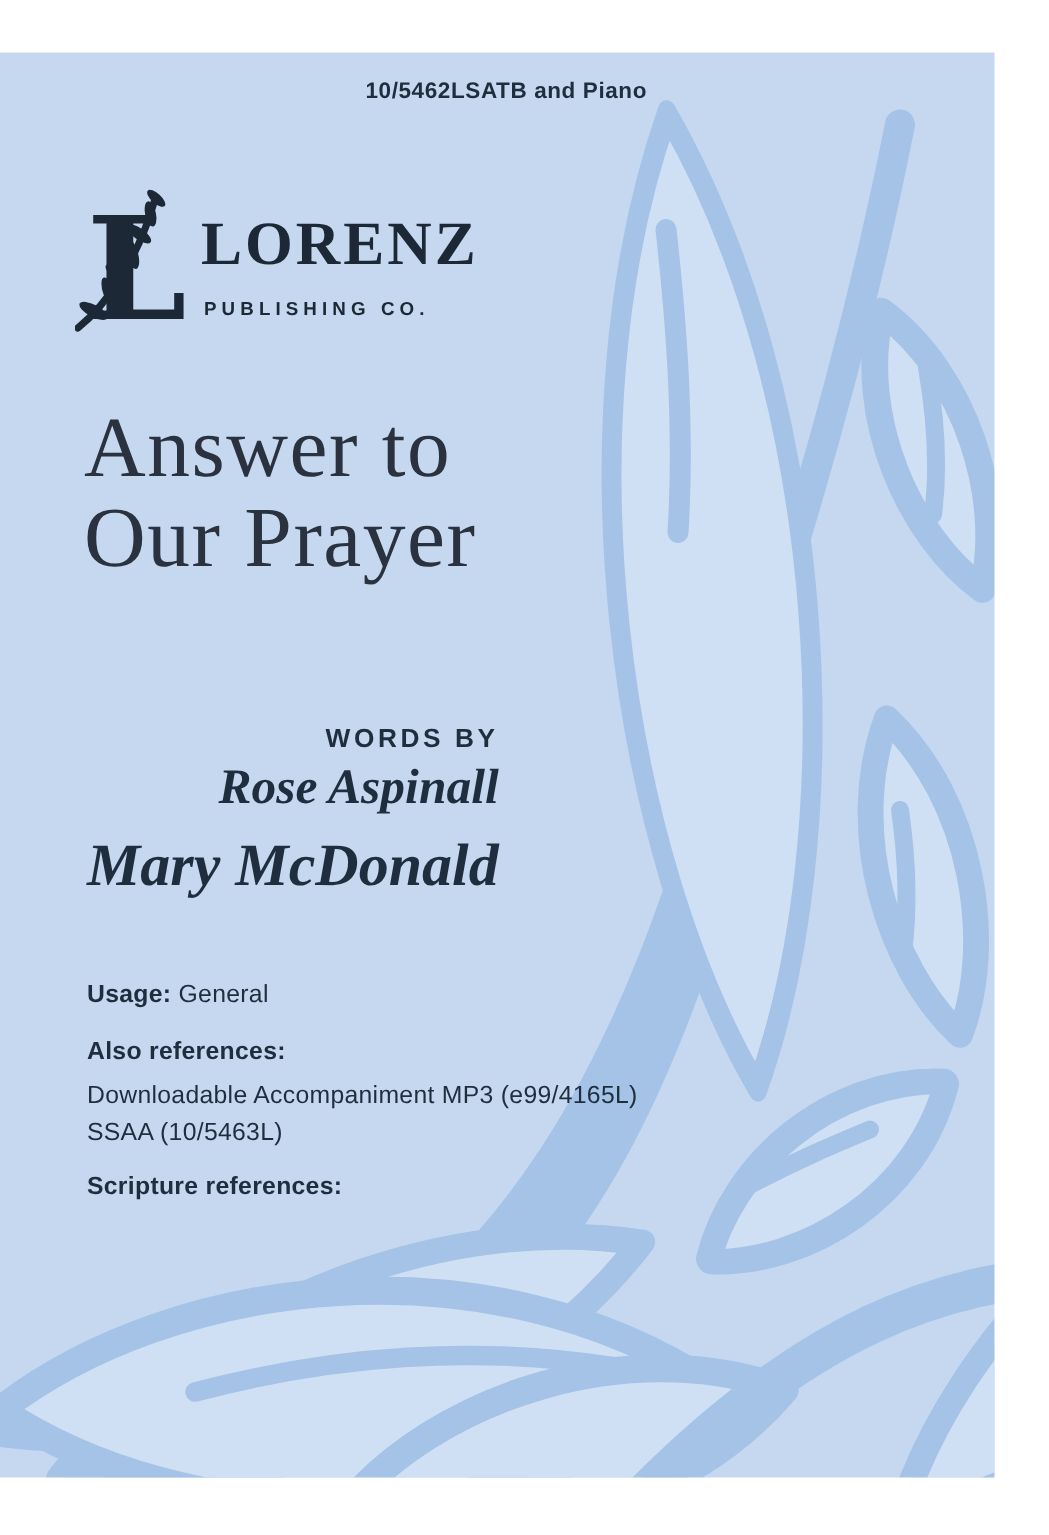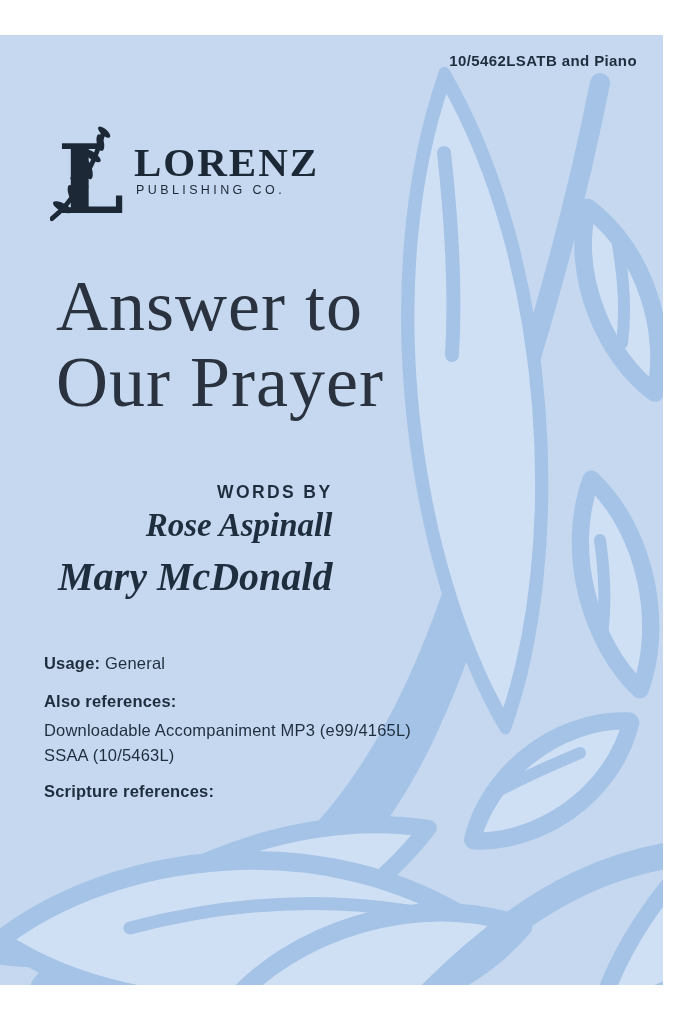"10/5462L" .header-row { justify-content: flex-end -> center }
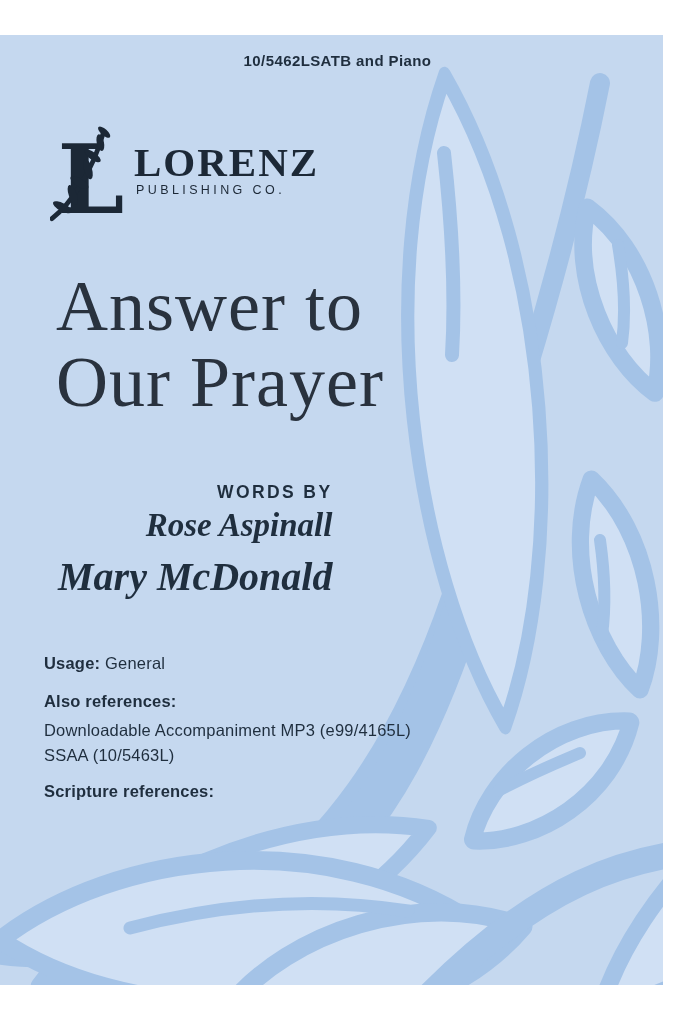"PUBLISHING CO." .logo-sub { font-weight: normal -> bold; margin-top: 0 -> 16px }
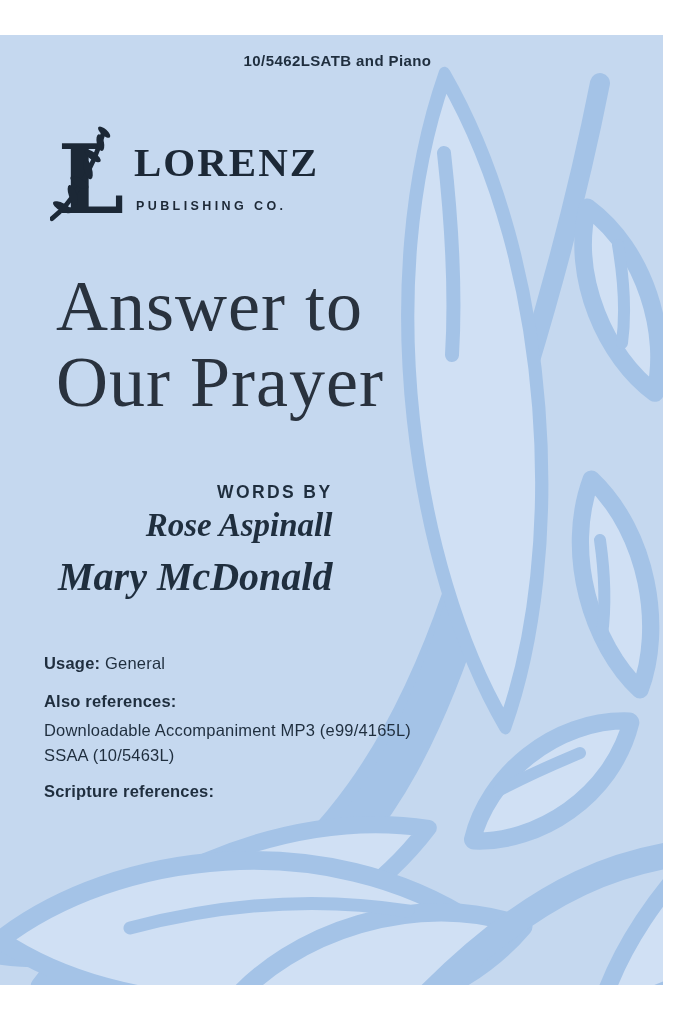"Answer to" .title { font-size: 72px -> 57px }
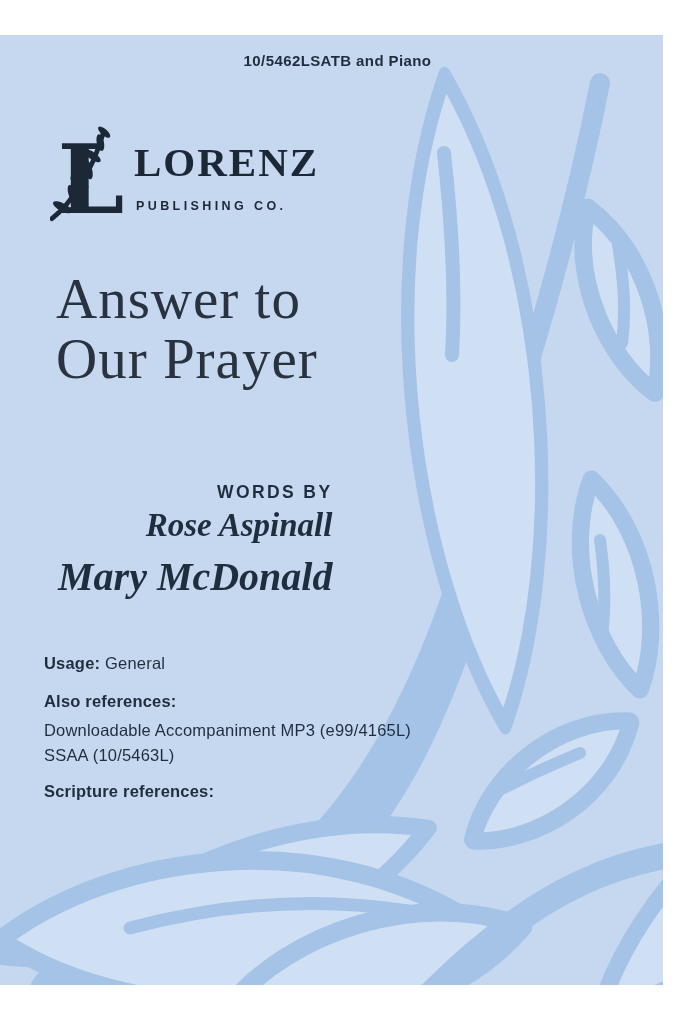"Usage: General" .details { left: 44px -> 58px }
